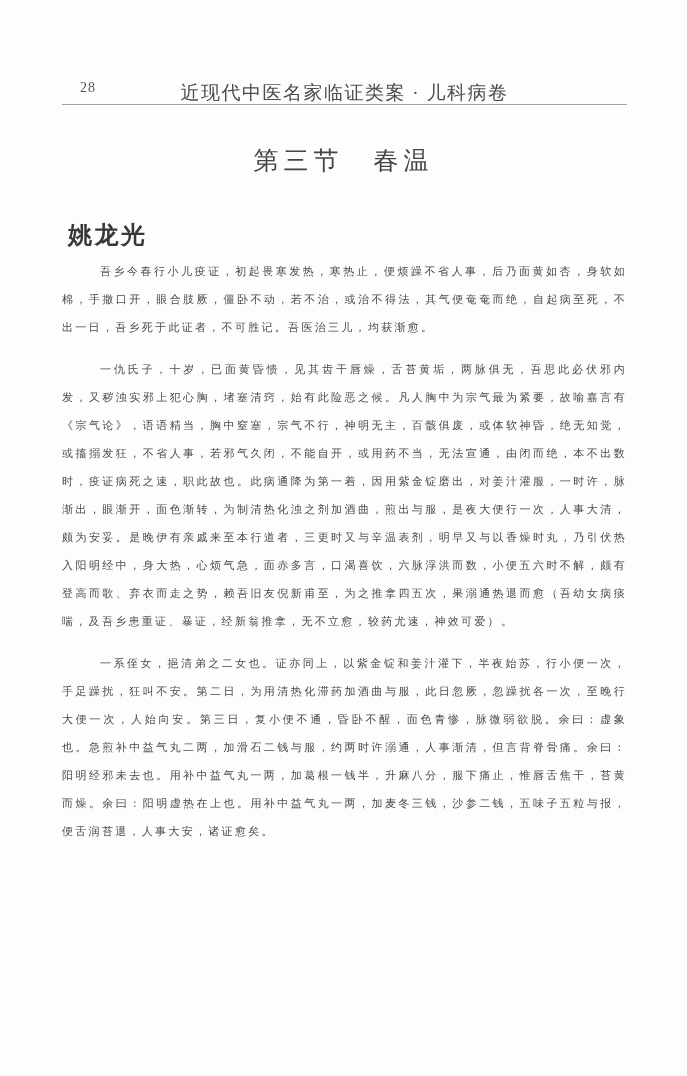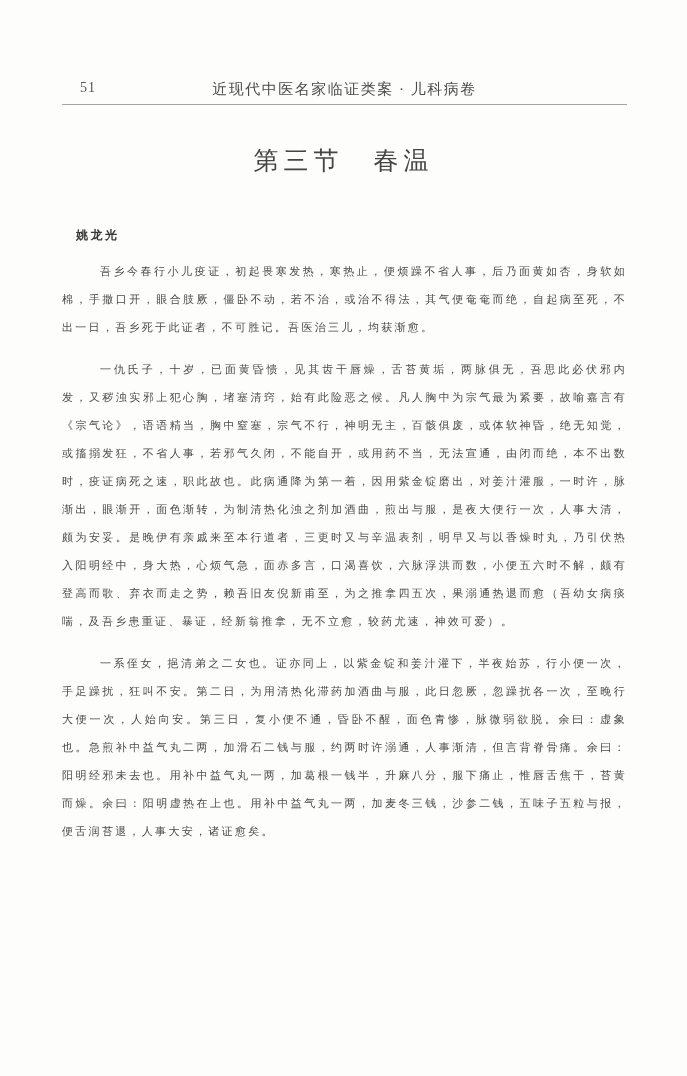"51" span.page-number { text: 51 -> 28 }
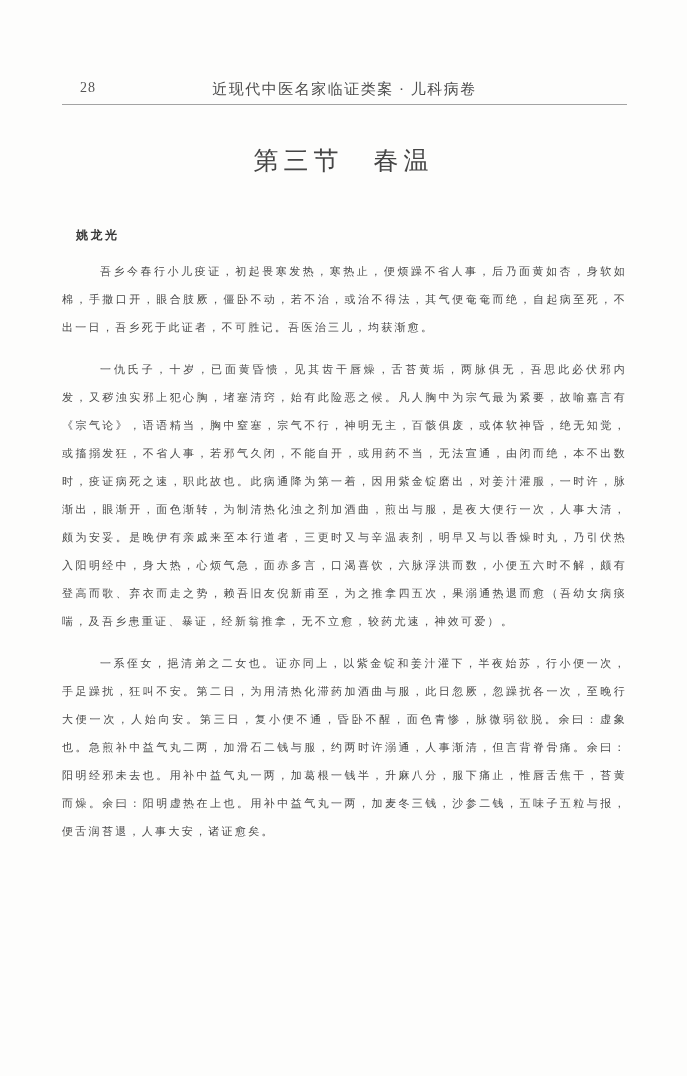"近现代中医名家临证类案 · 儿科病卷" .running-head { font-size: 15px -> 19px }
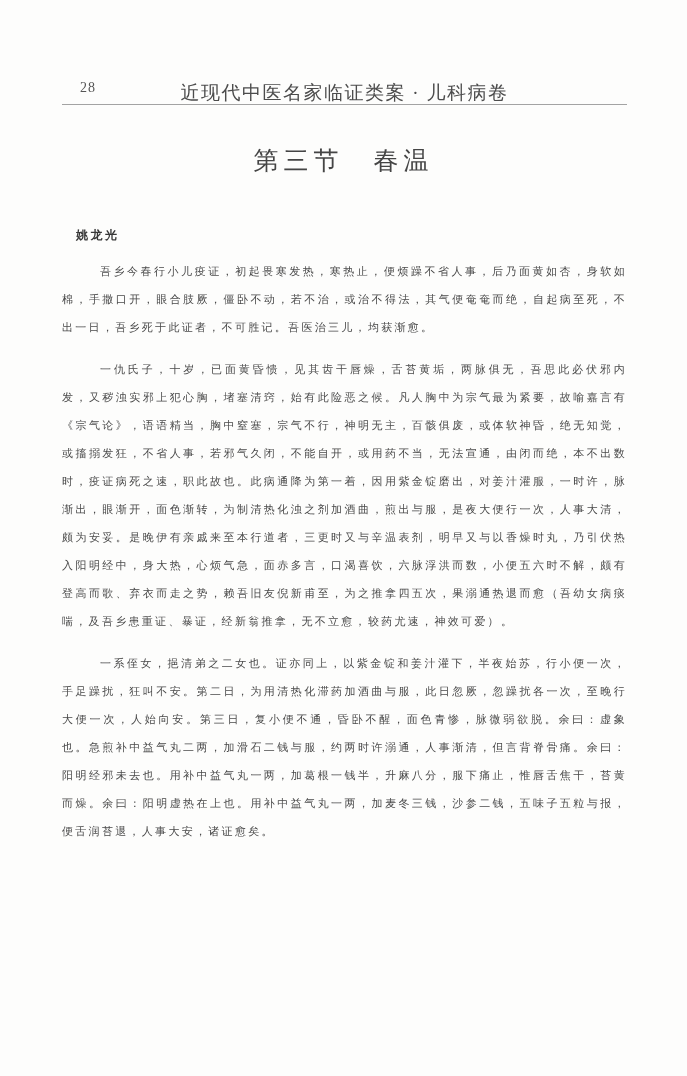"姚龙光" .author-name { font-size: 12px -> 24px; margin: 8px -> 0 }
